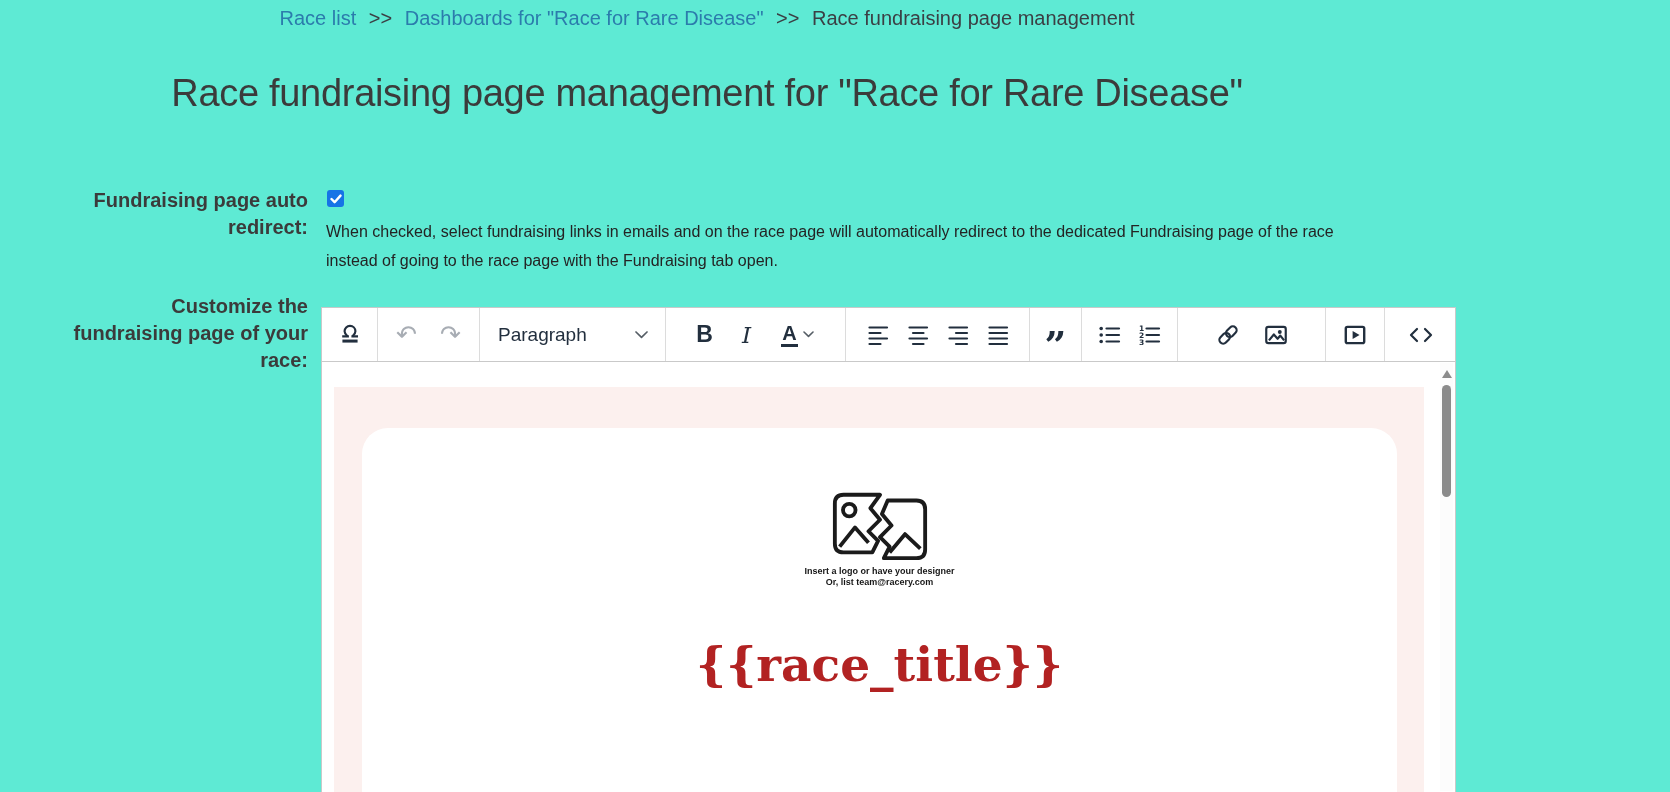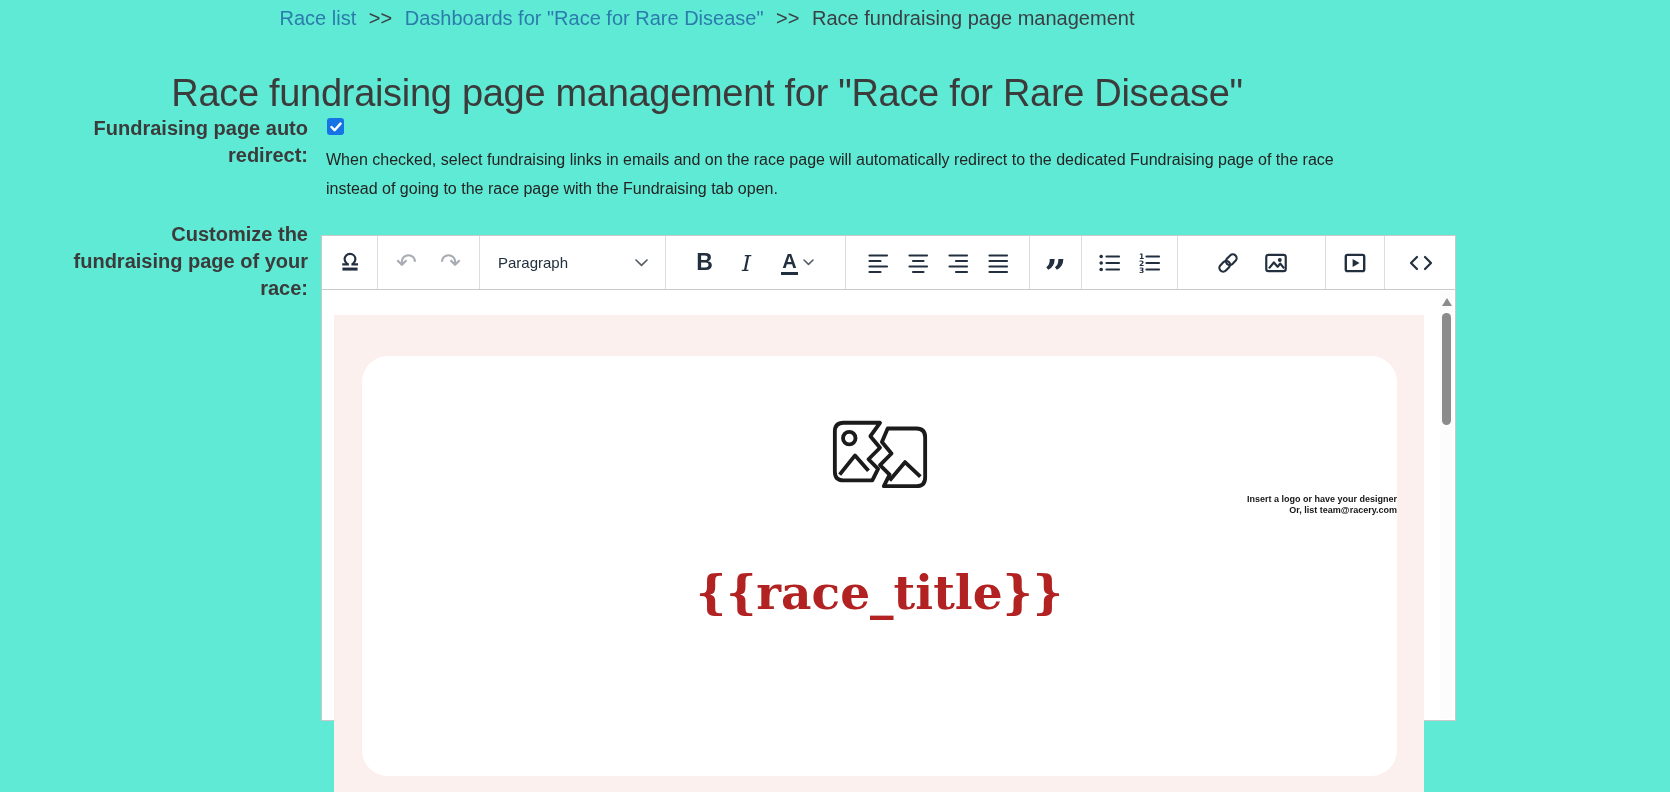"Fundraising page auto" .form { margin-top: none -> 72px }
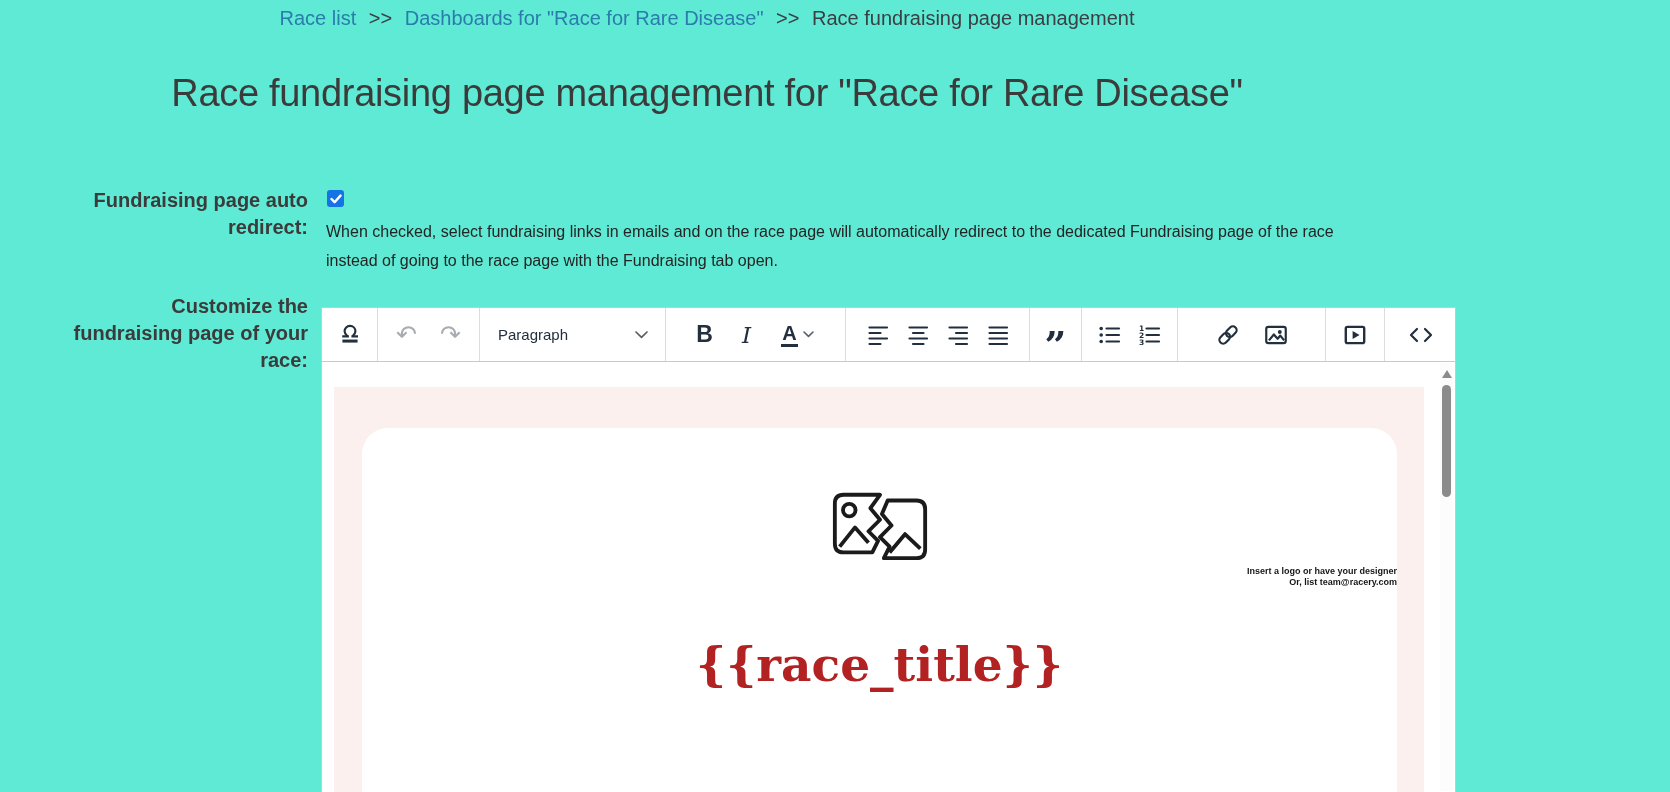"Paragraph" .tb-select { font-size: 15px -> 19px }
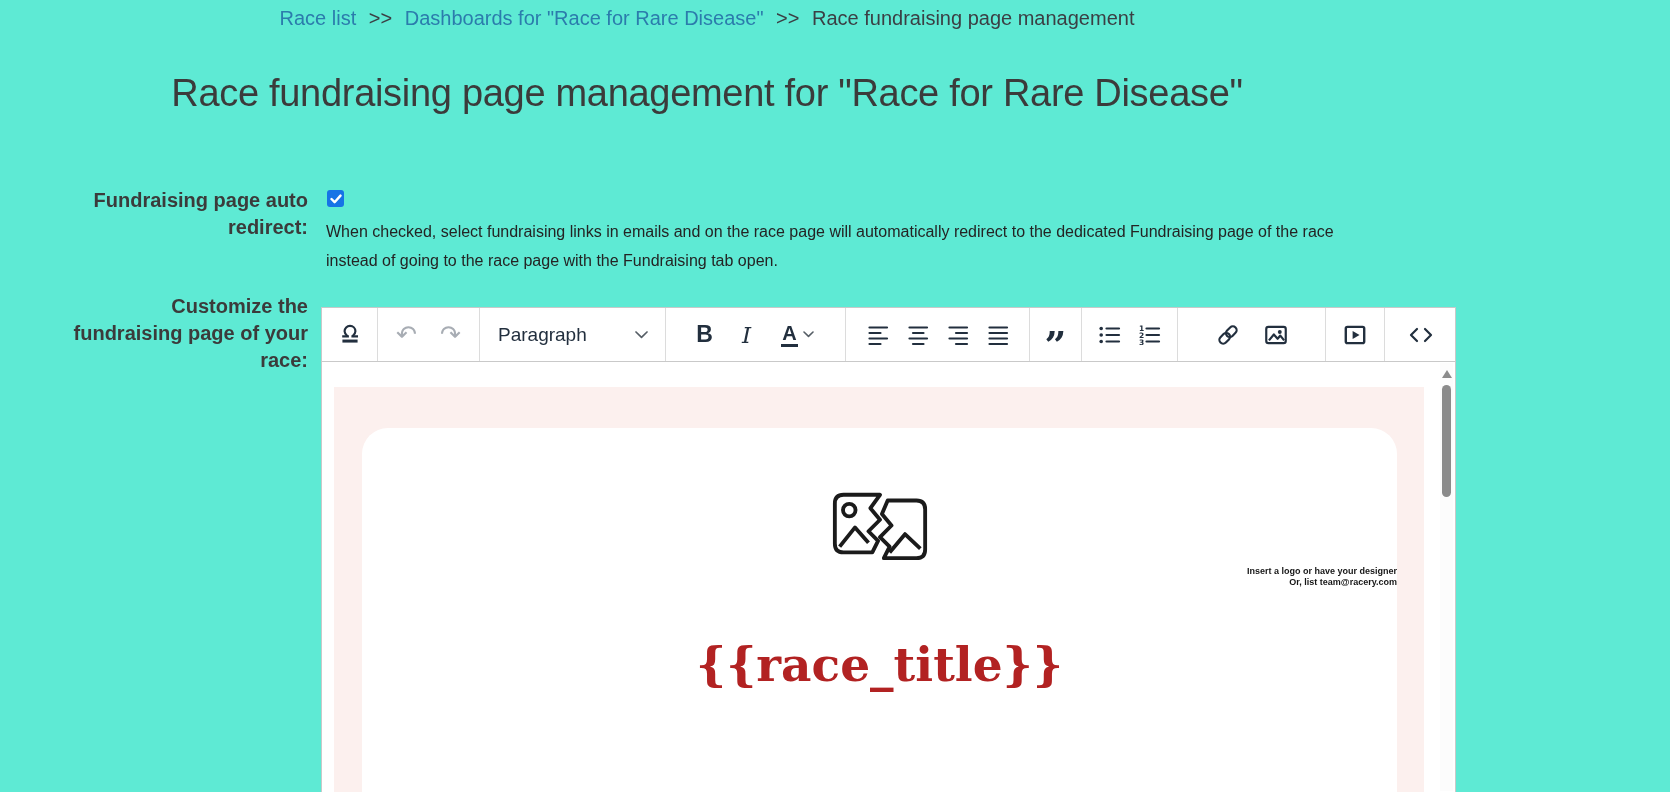"Insert a logo or have" .ph-lines { text-align: right -> none }
